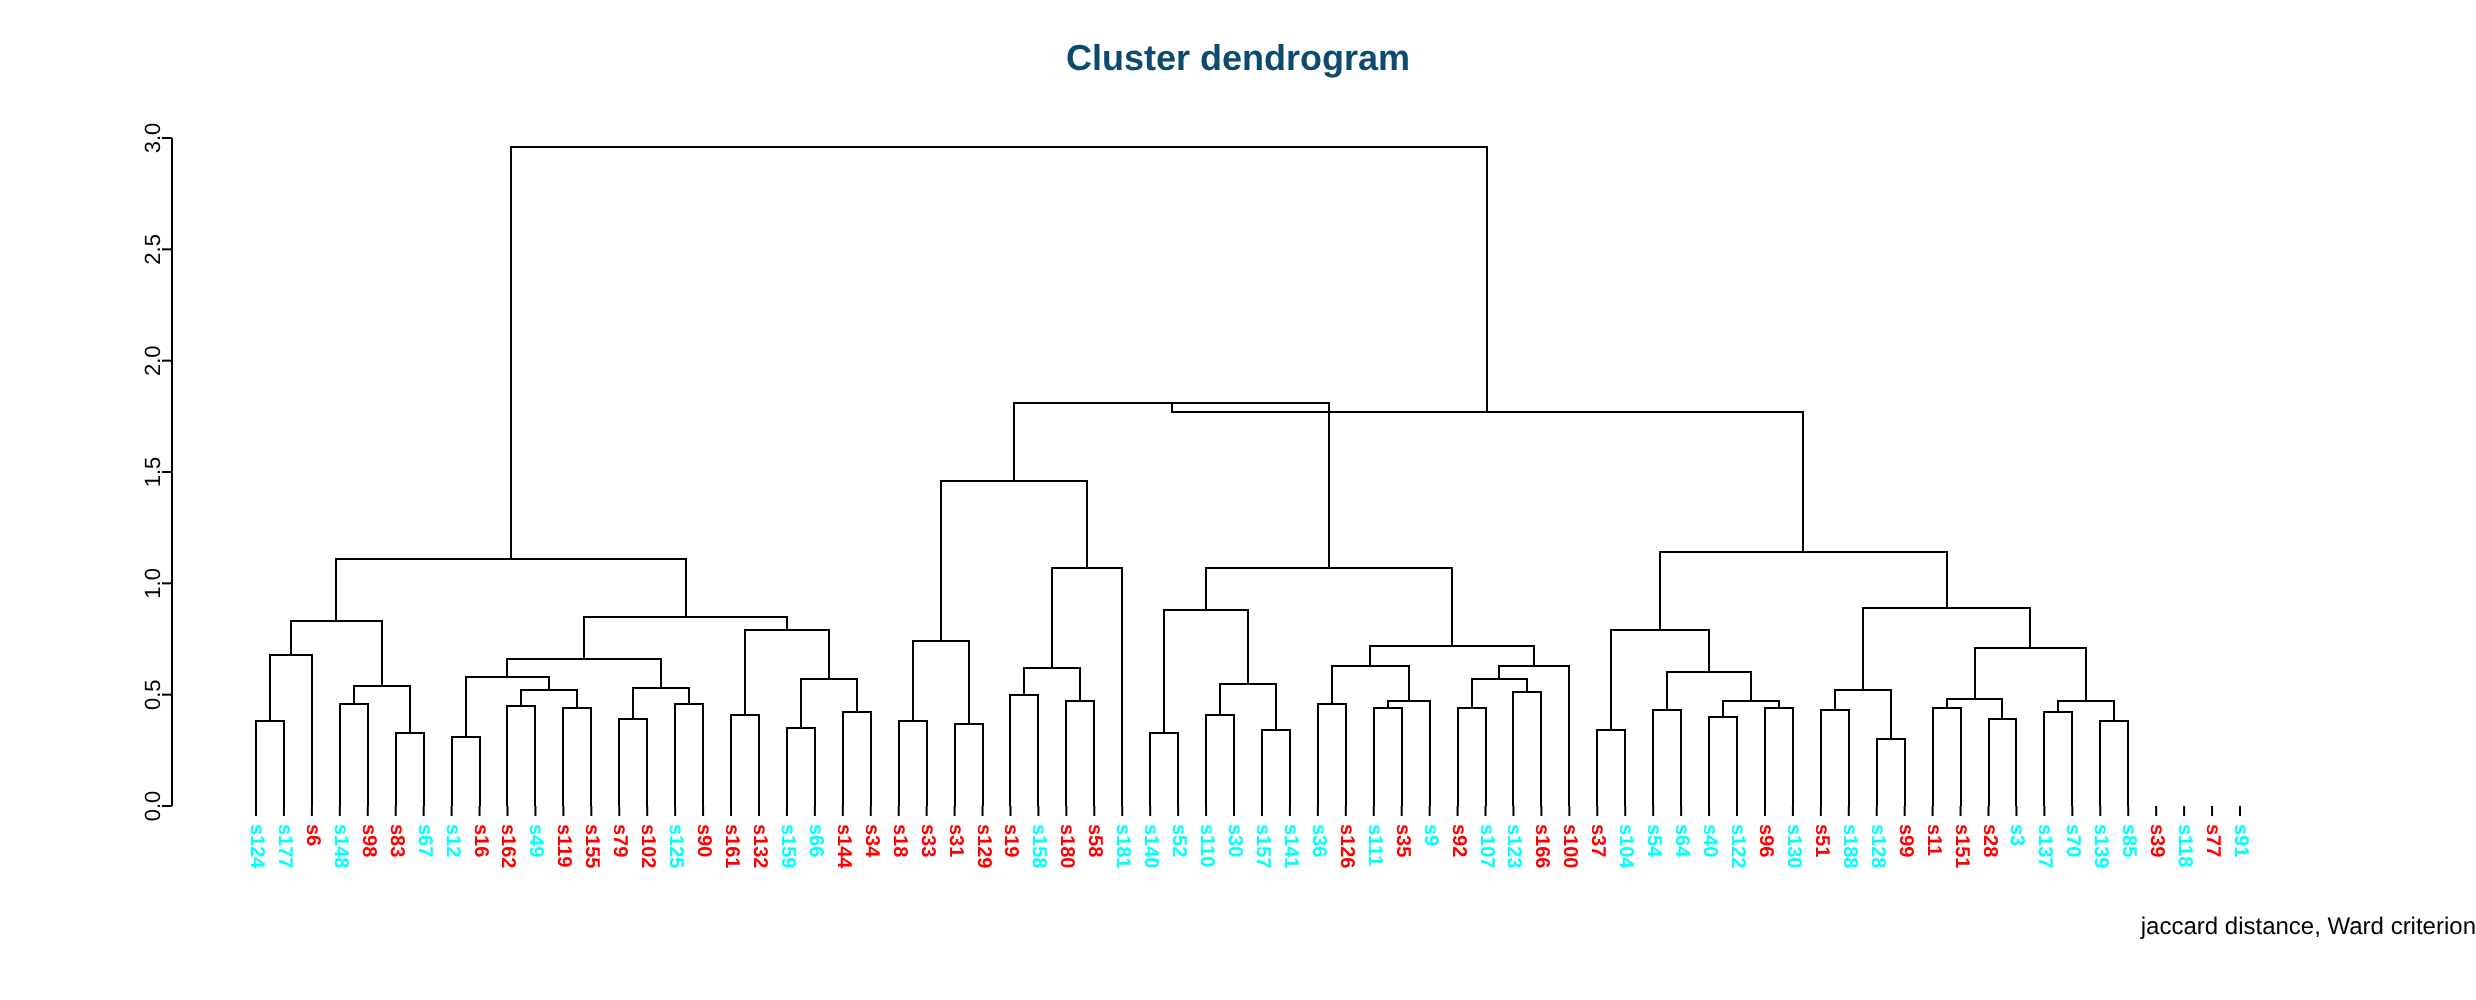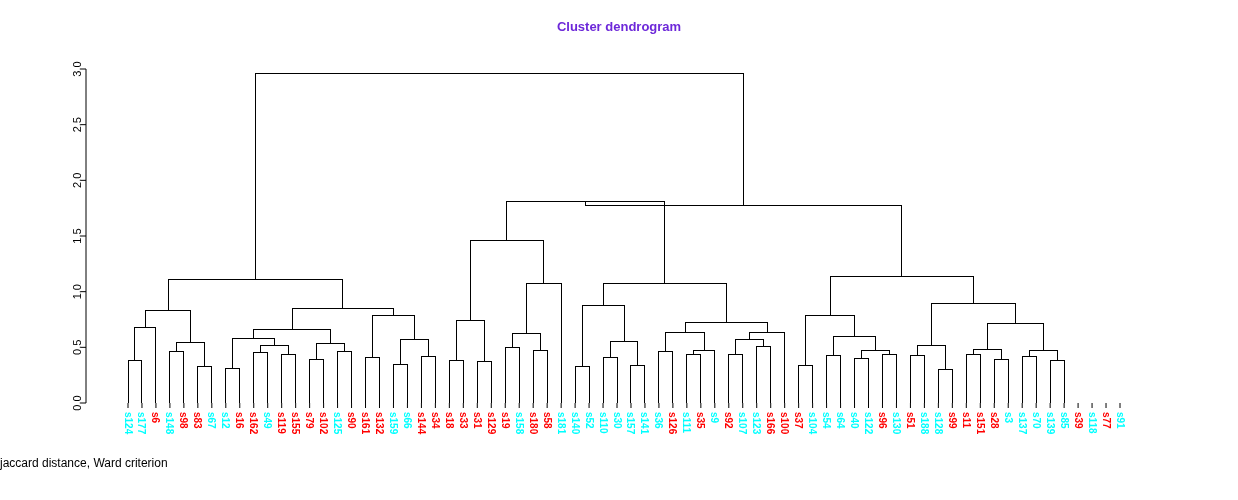"Cluster dendrogram" #title { color: #6d28d9 -> #0c4a6e; font-size: 13px -> 18px }
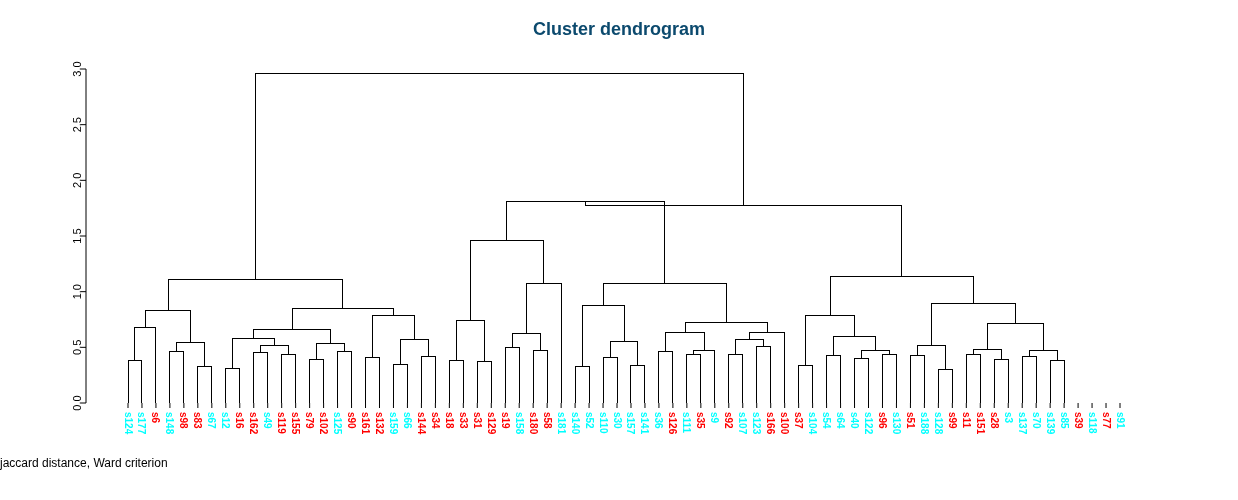"jaccard distance, Ward criterion" #xlabel { text-align: left -> right }
